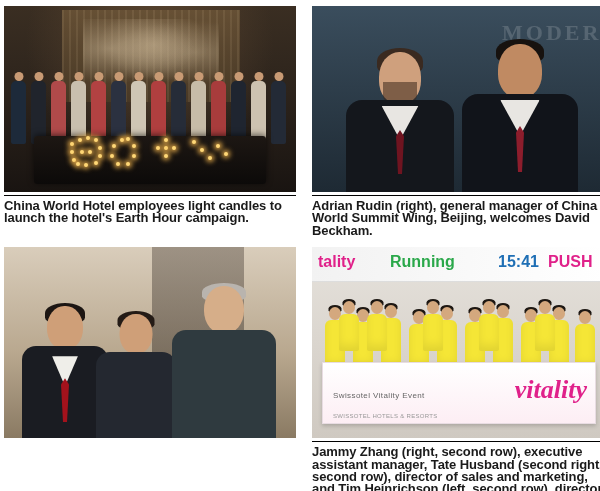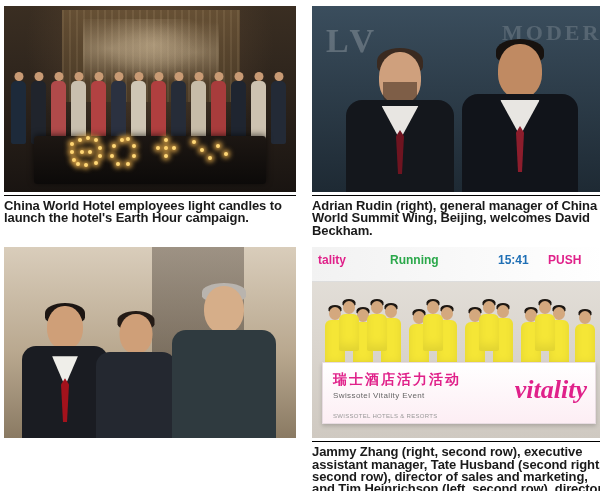"LV" div.logo { html: <div>LV</div> -> none }
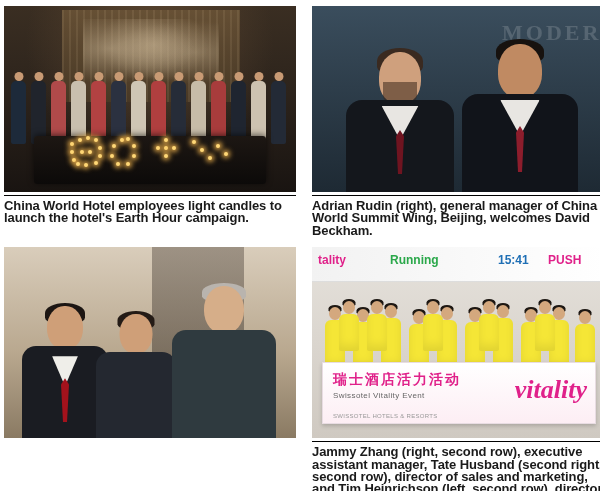"tality" .p4 .bannertop .w { font-size: 12px -> 16px }
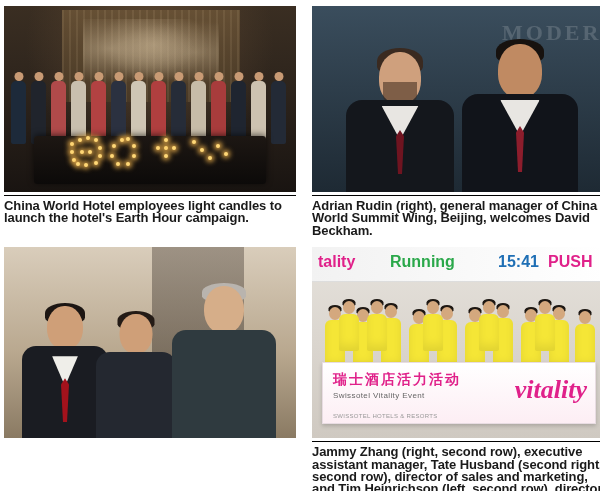"瑞士酒店活力活动" div.cn { html: <div>瑞士酒店活力活动</div> -> none }
